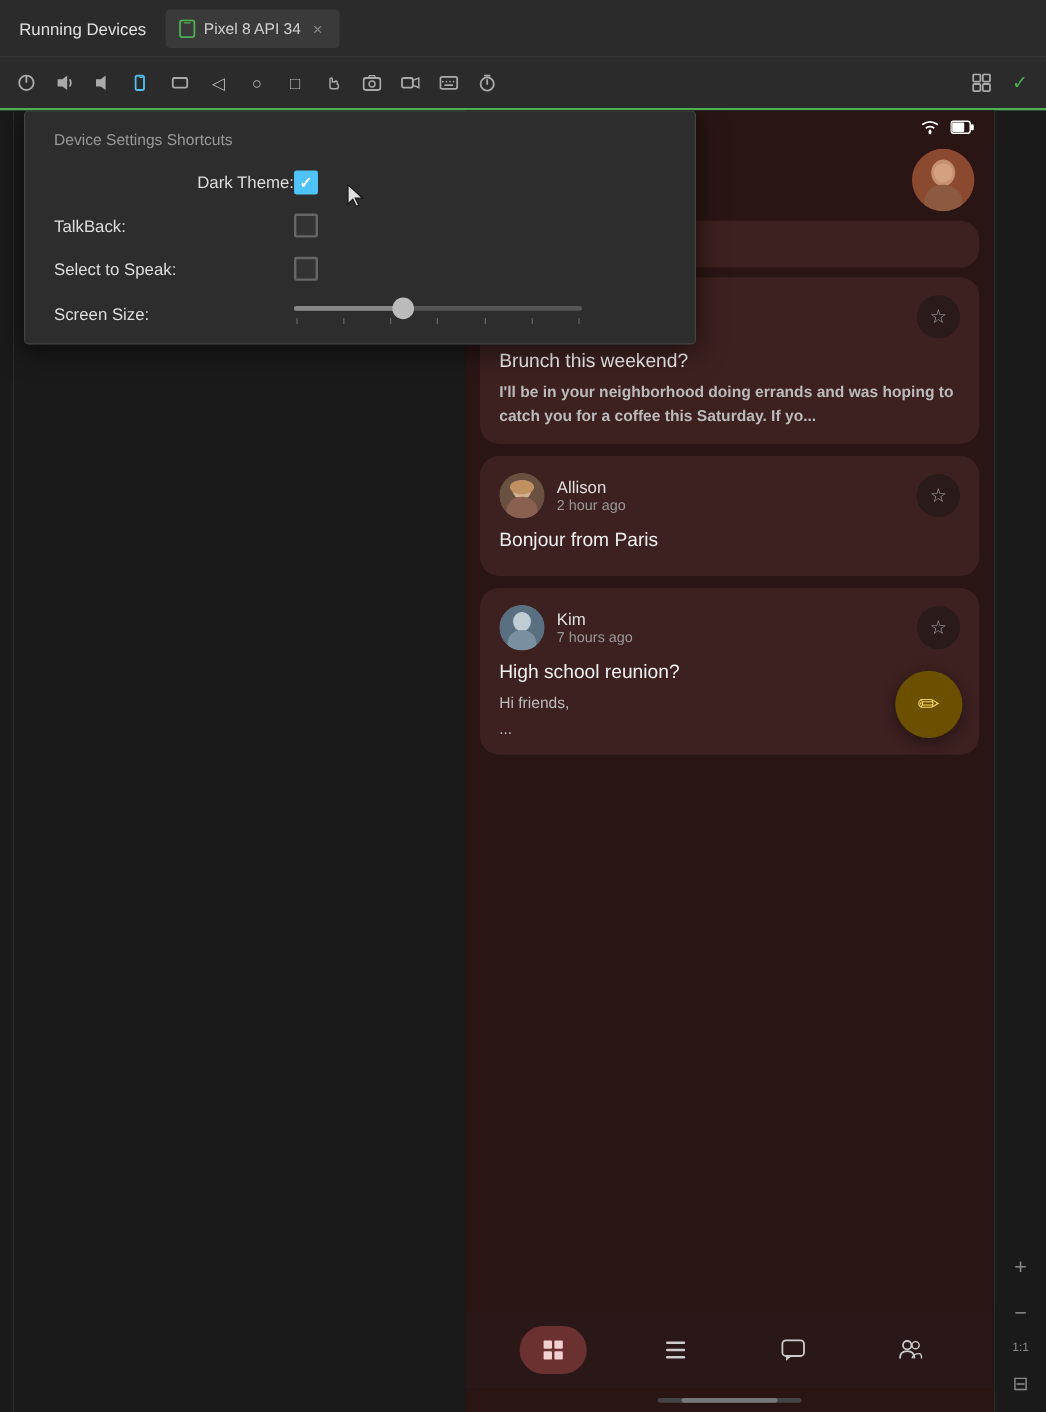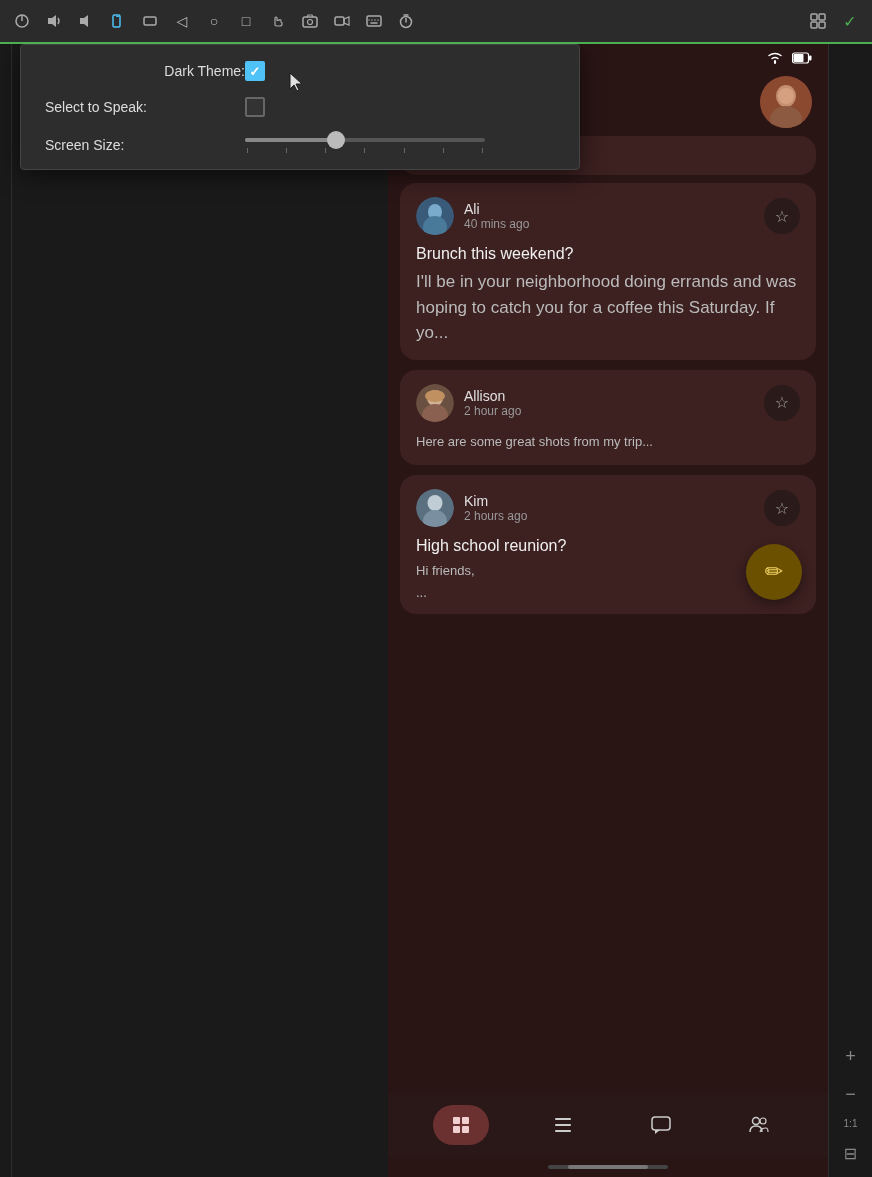"Running Devices" div { html: none -> <div> <span>Running Devices</span> <div> <span> <svg> <rect></rect> <rect></rect> </svg> </span> <span>Pixel 8 API 34</span> <span>×</span> </div> </div> }
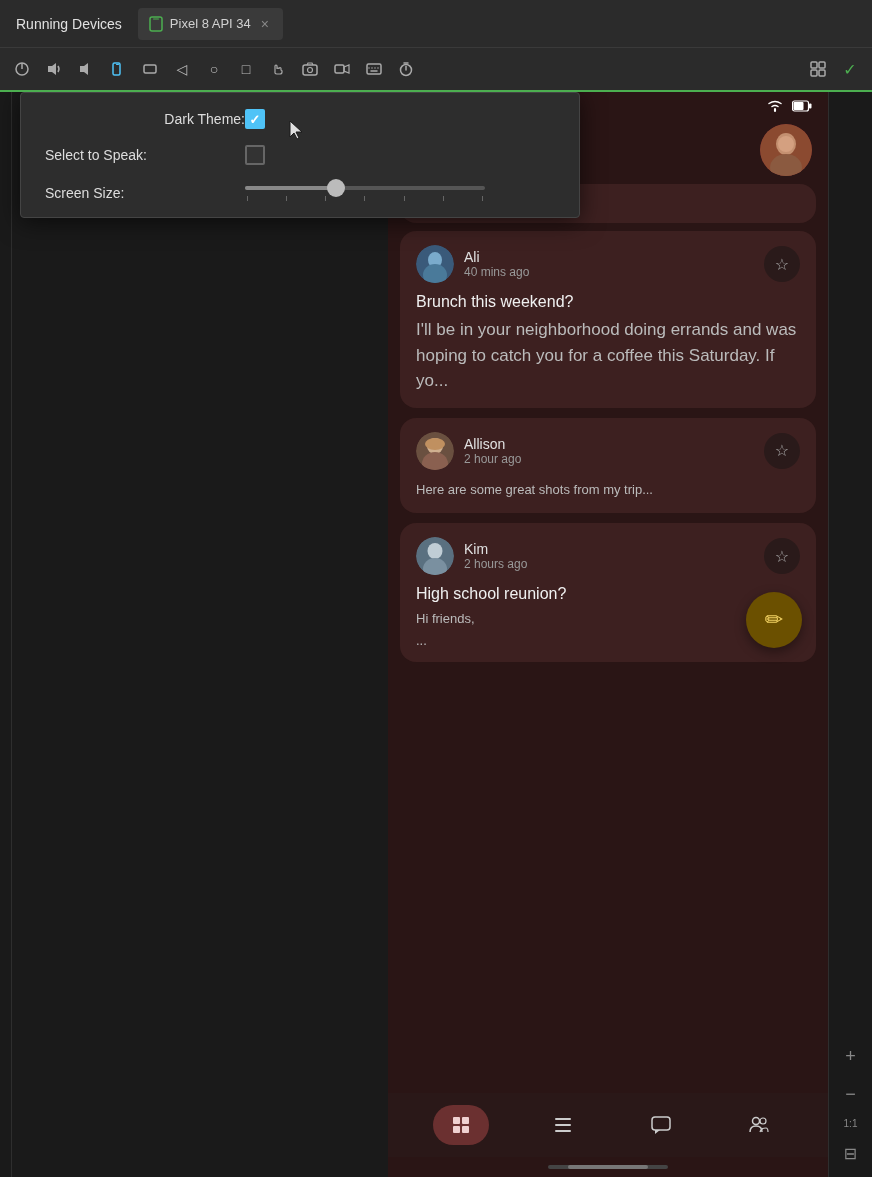"Device Settings Shortcuts" div { html: none -> <div>Device Settings Shortcuts</div> }
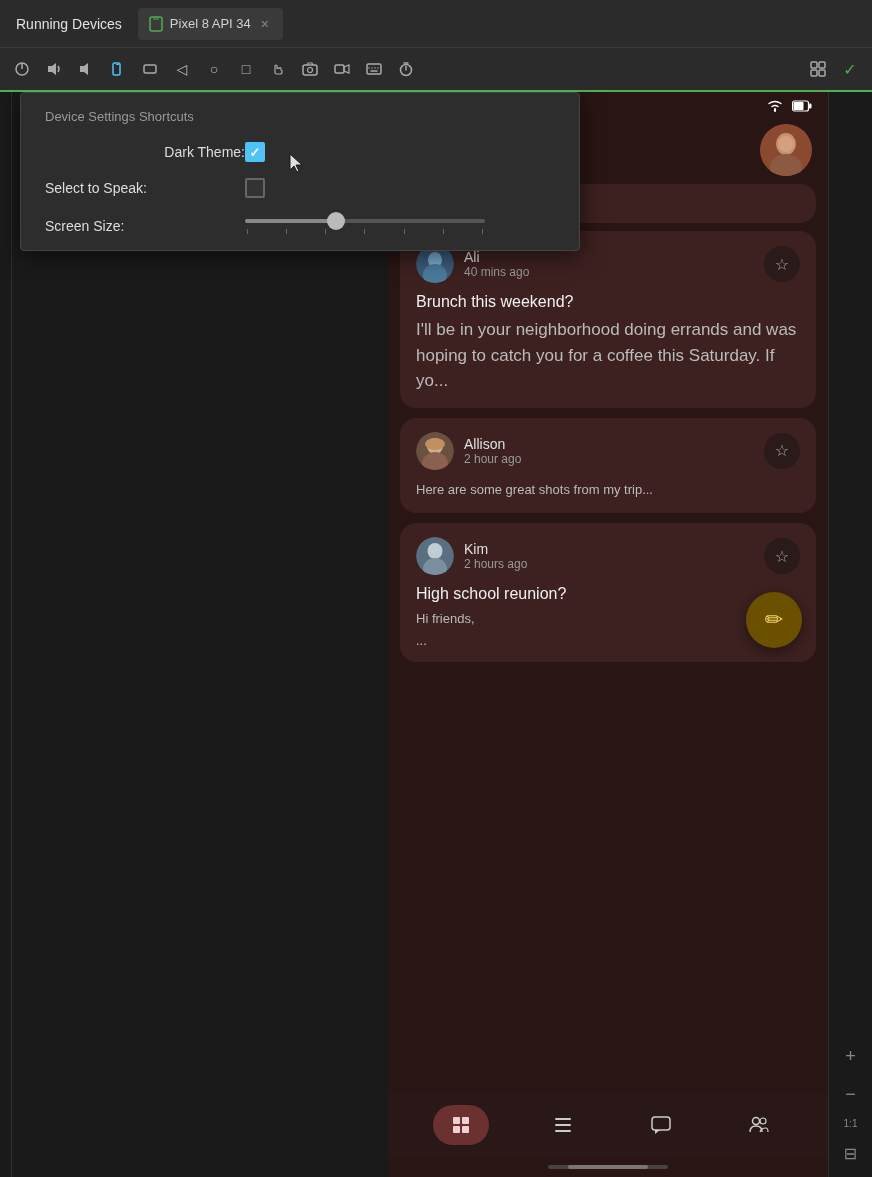"TalkBack:" div { html: none -> <div> <span>TalkBack:</span> <div></div> </div> }
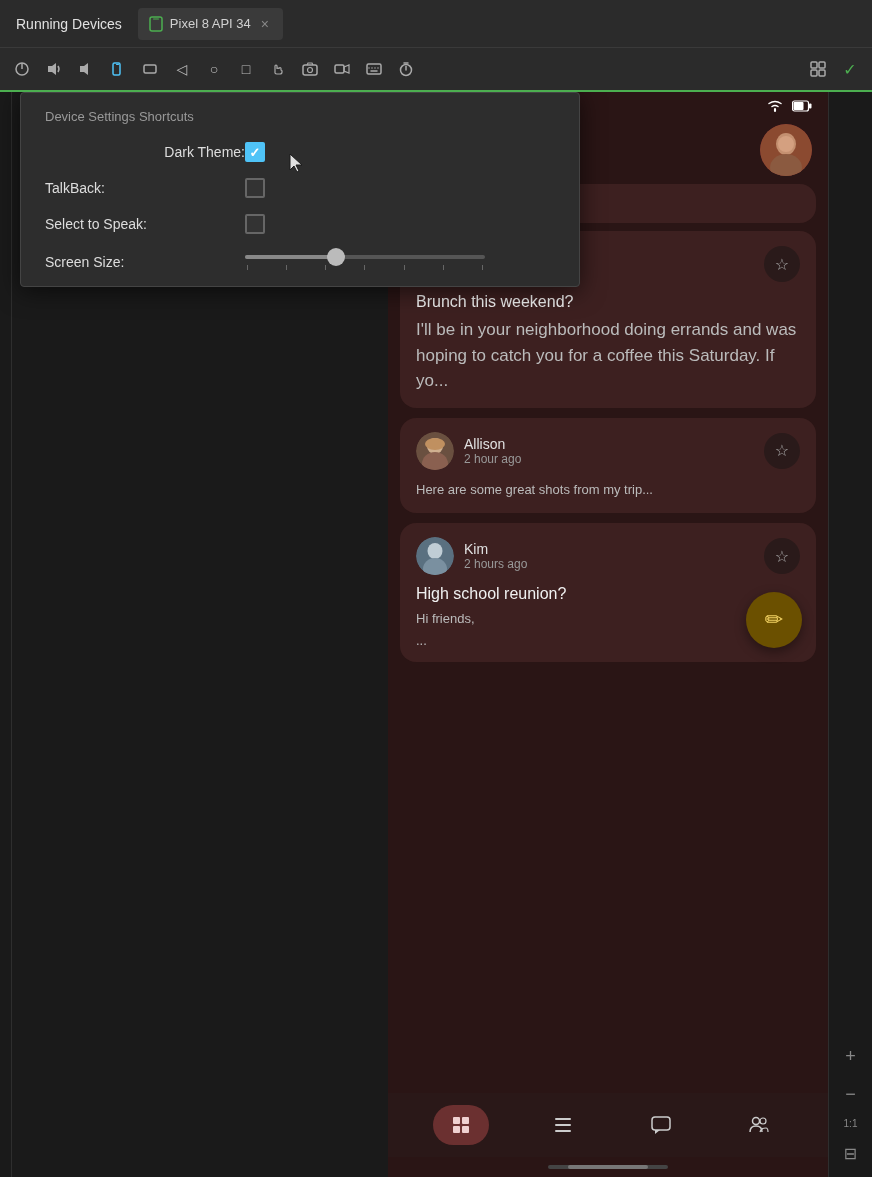"I'll be in your neighborhood" div { font-size: 17px -> 13px; font-weight: none -> bold }
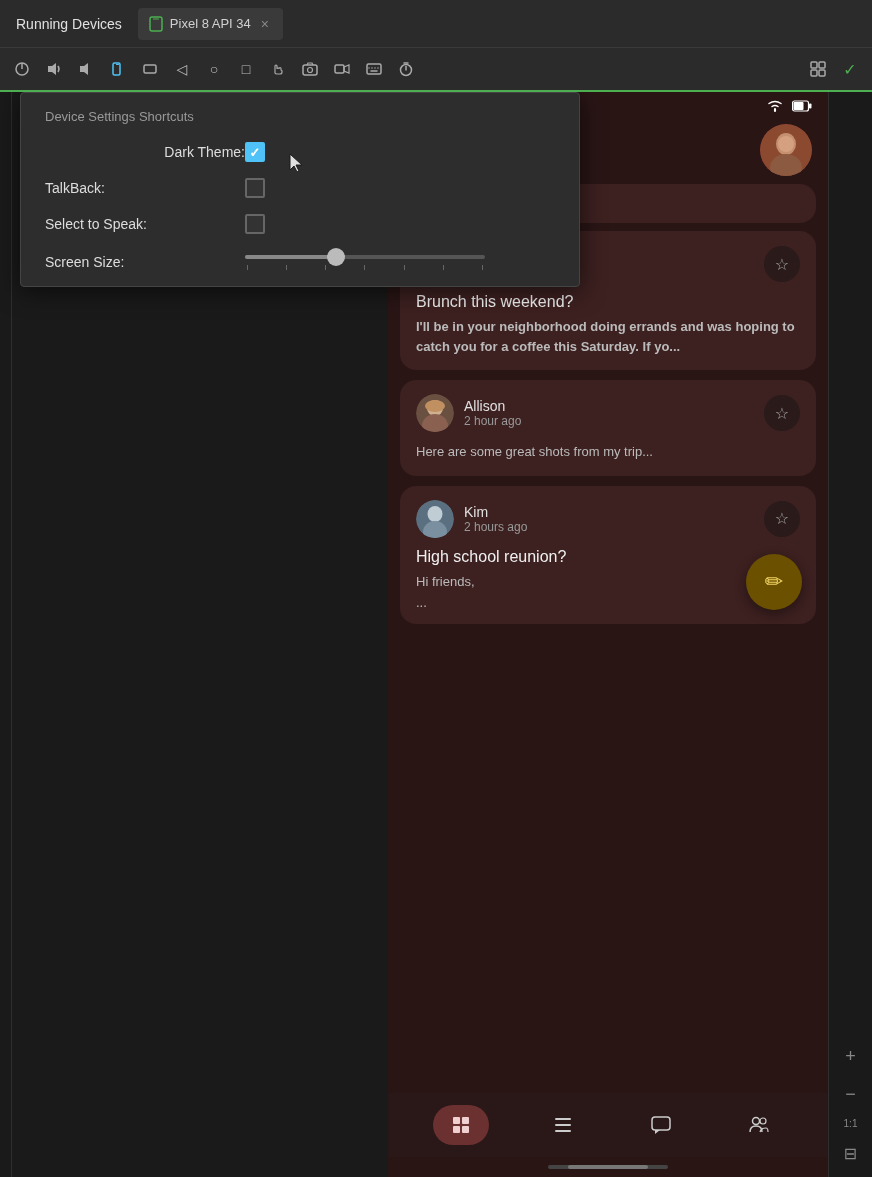"Bonjour from Paris" div { html: none -> <div>Bonjour from Paris</div> }
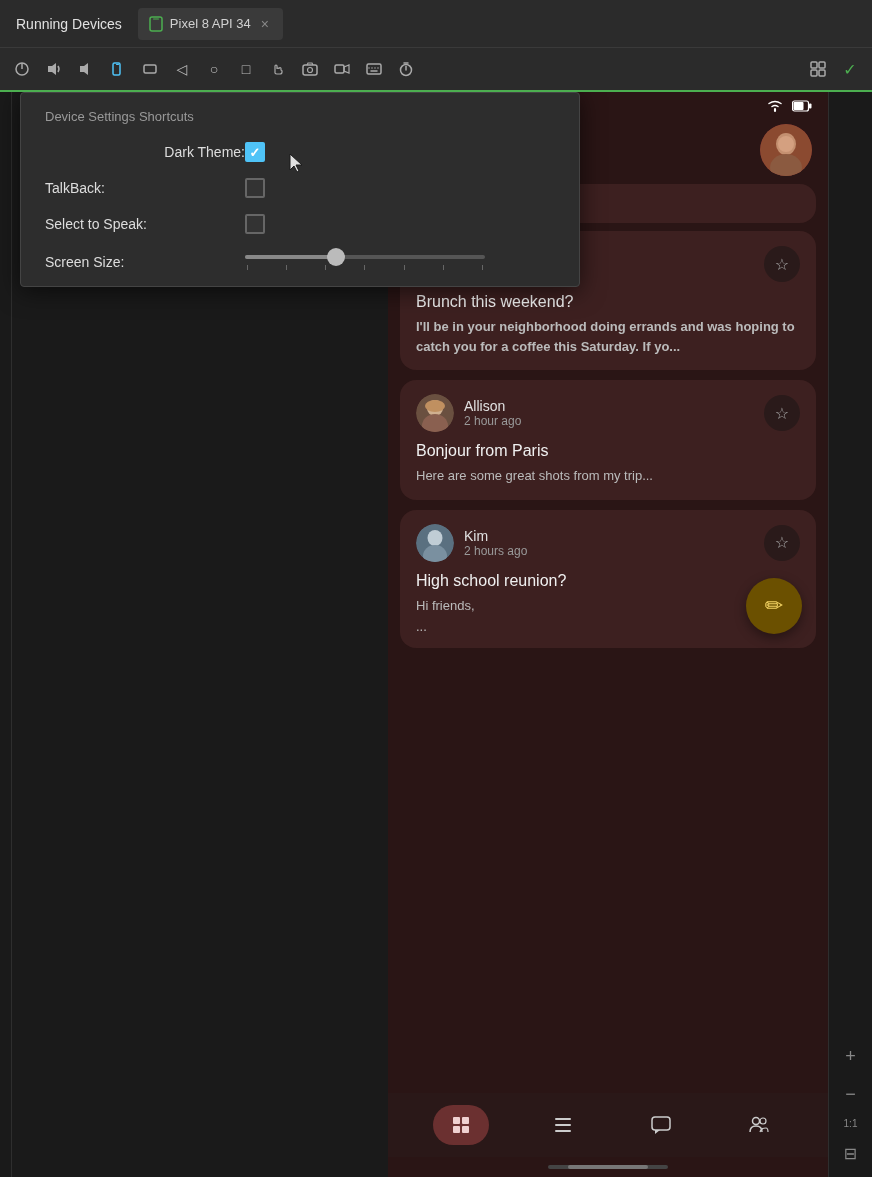"Here are some great shots" div { html: <div>Here are some great shots from my trip...</div> -> none }
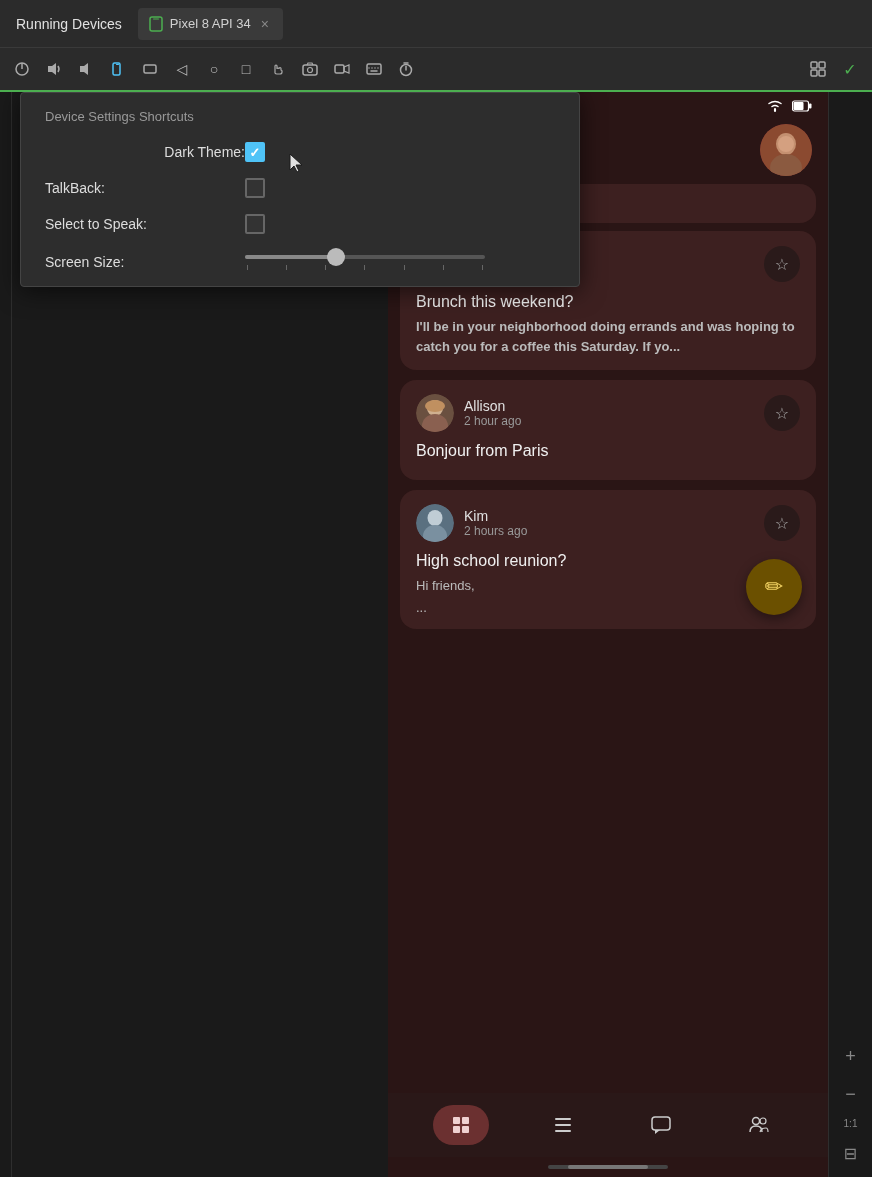"2 hours ago" div { text: 2 -> 7 }
